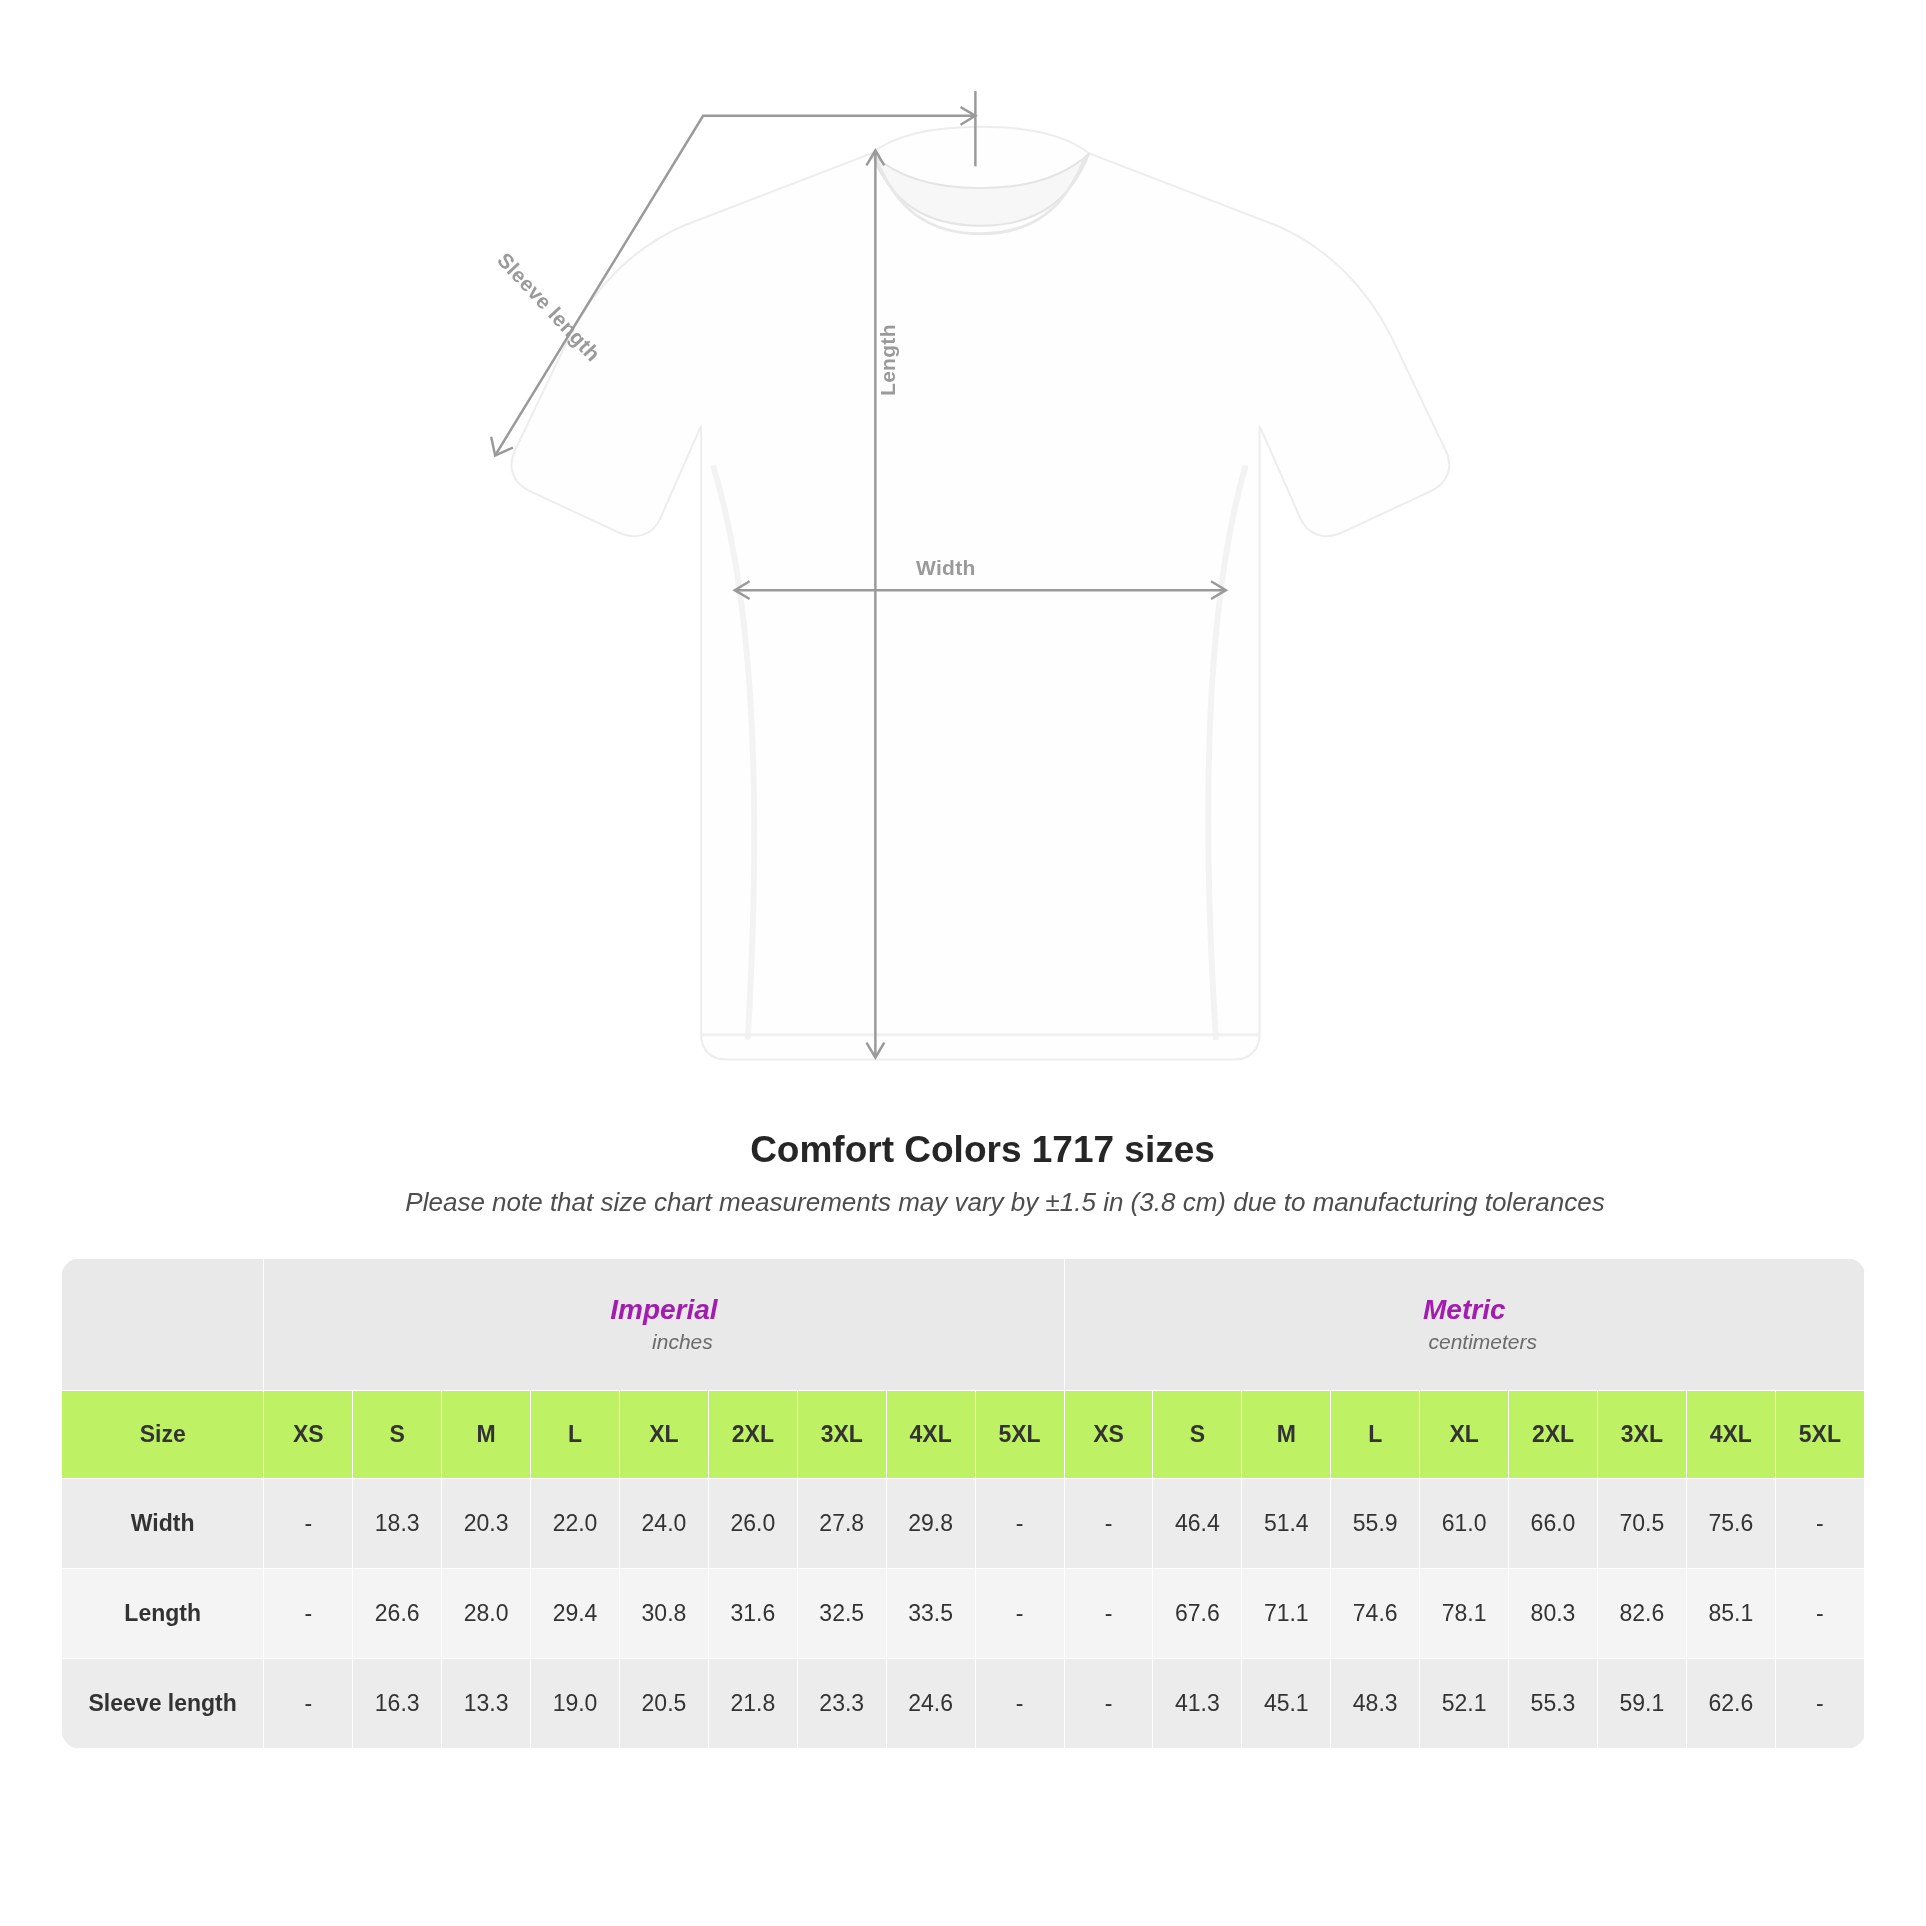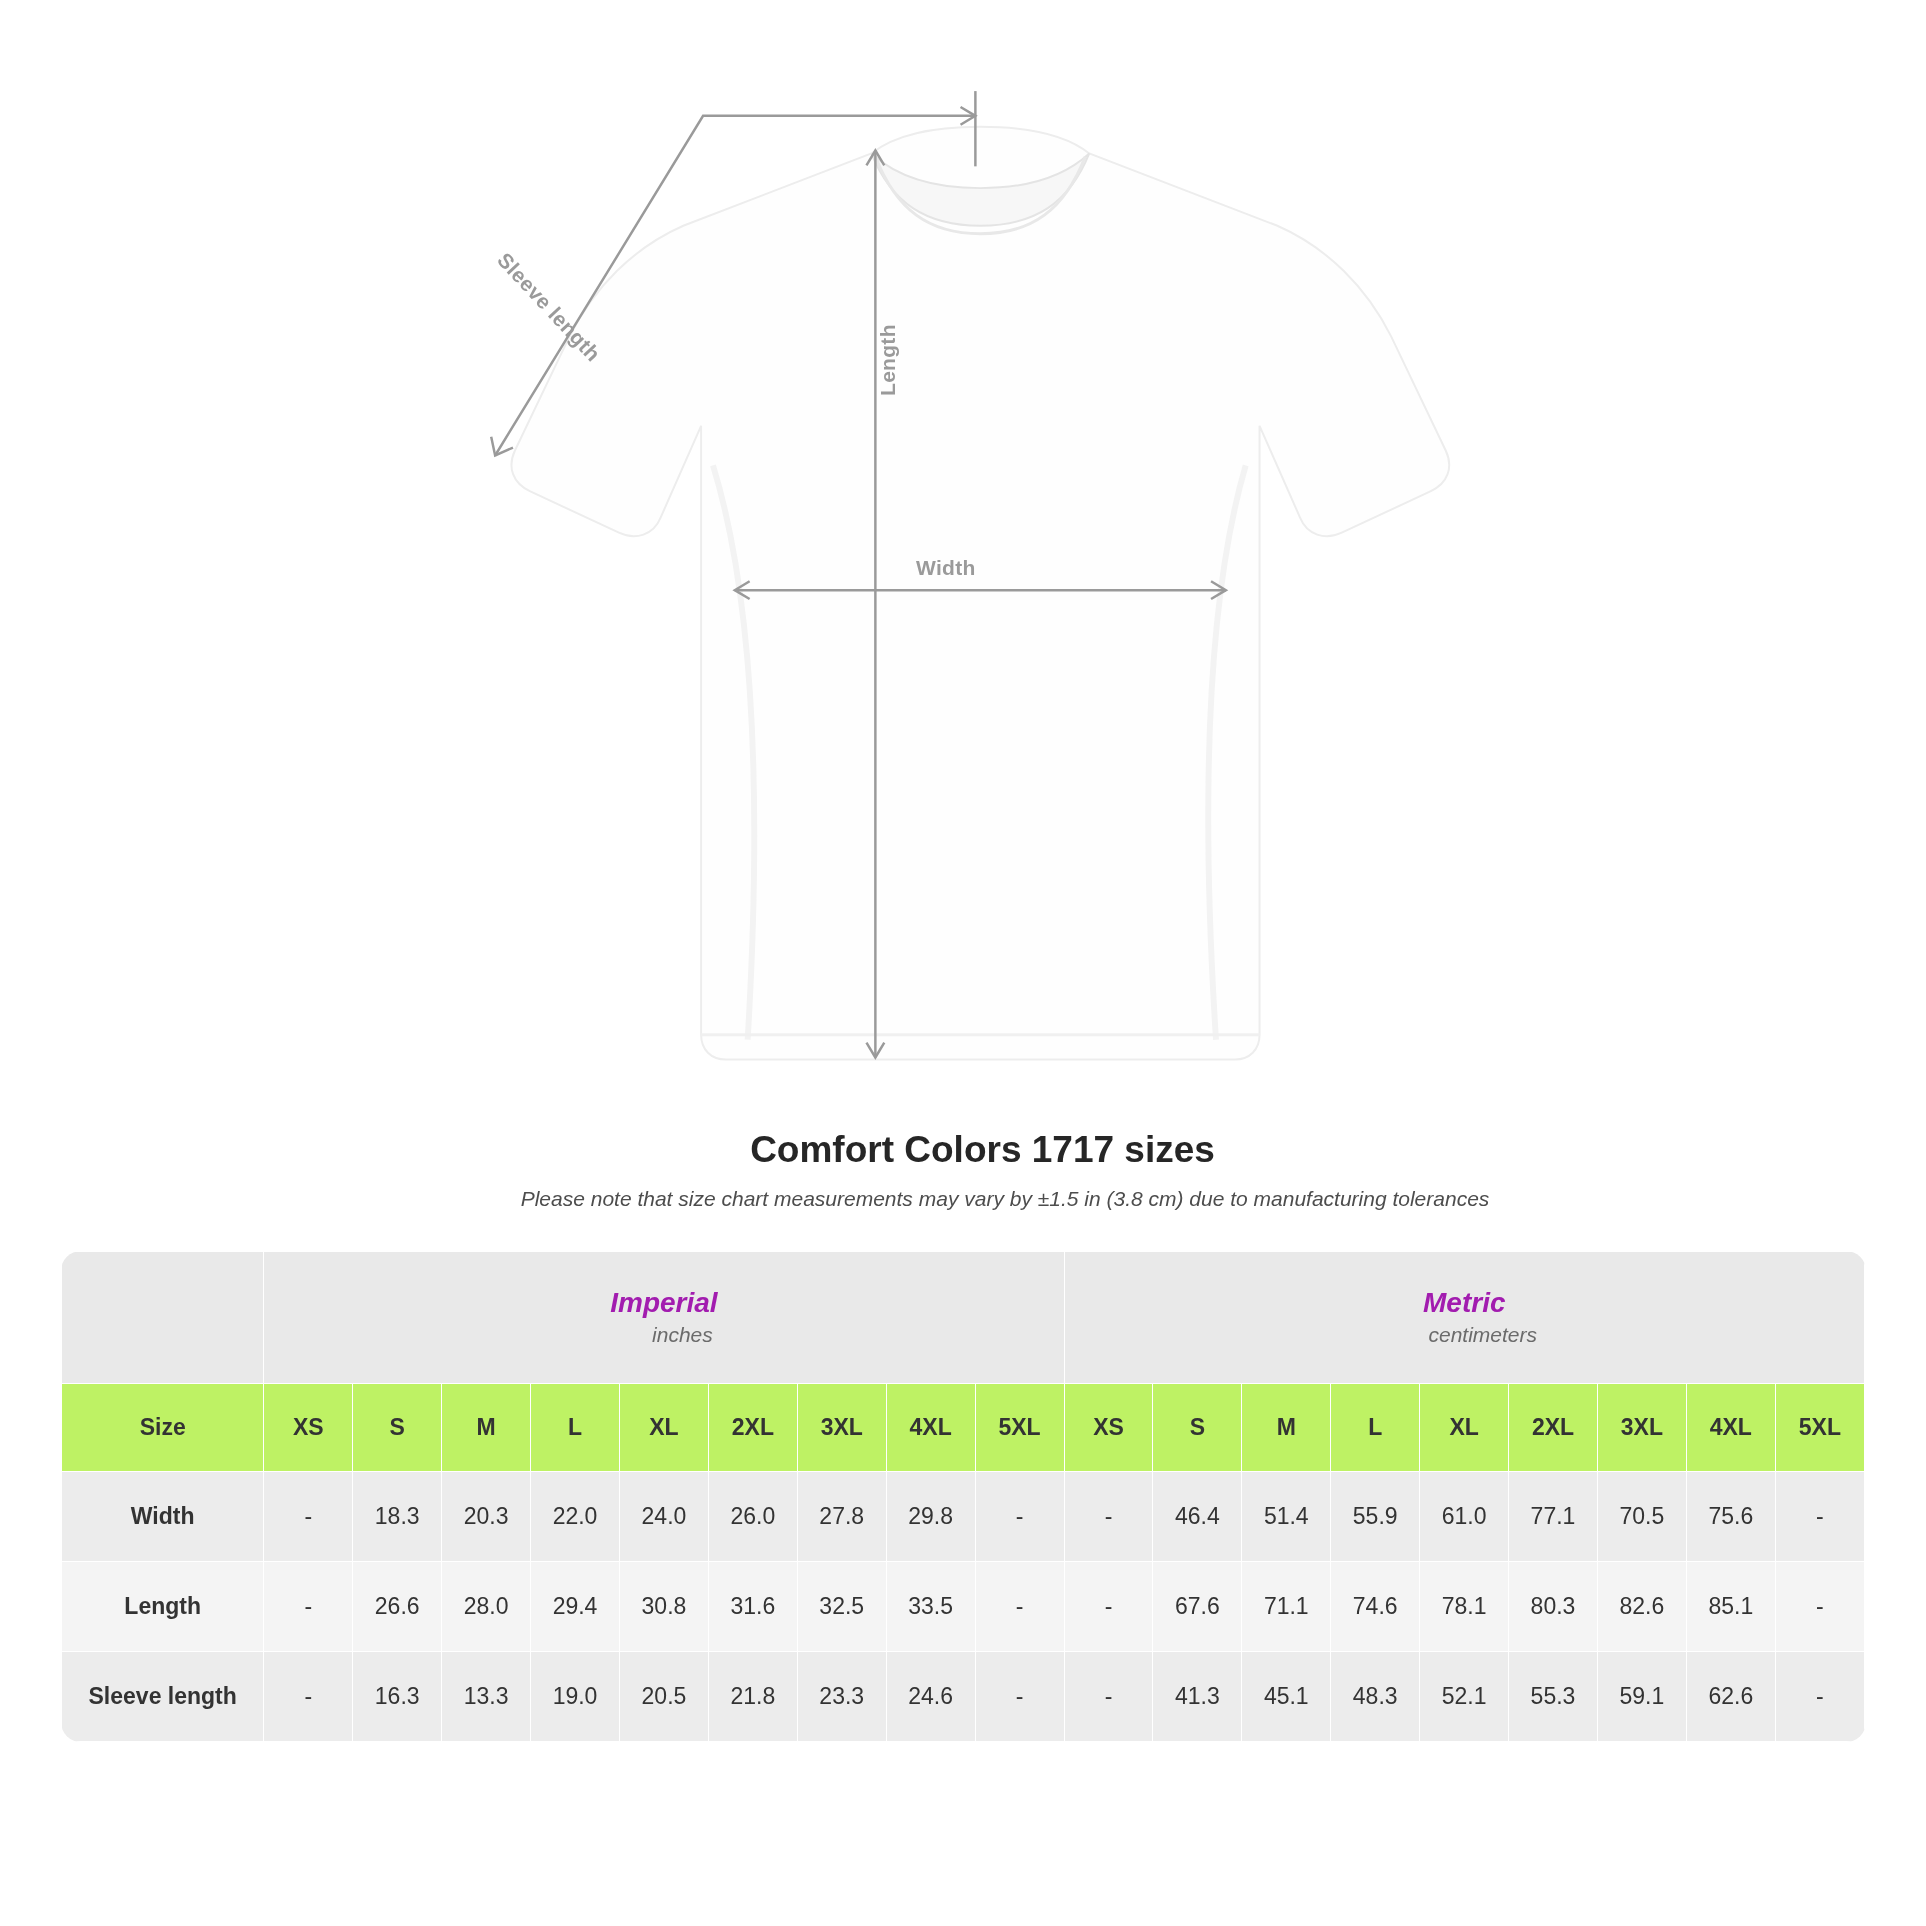"Please note that size chart" .chart-note { font-size: 21px -> 26px }
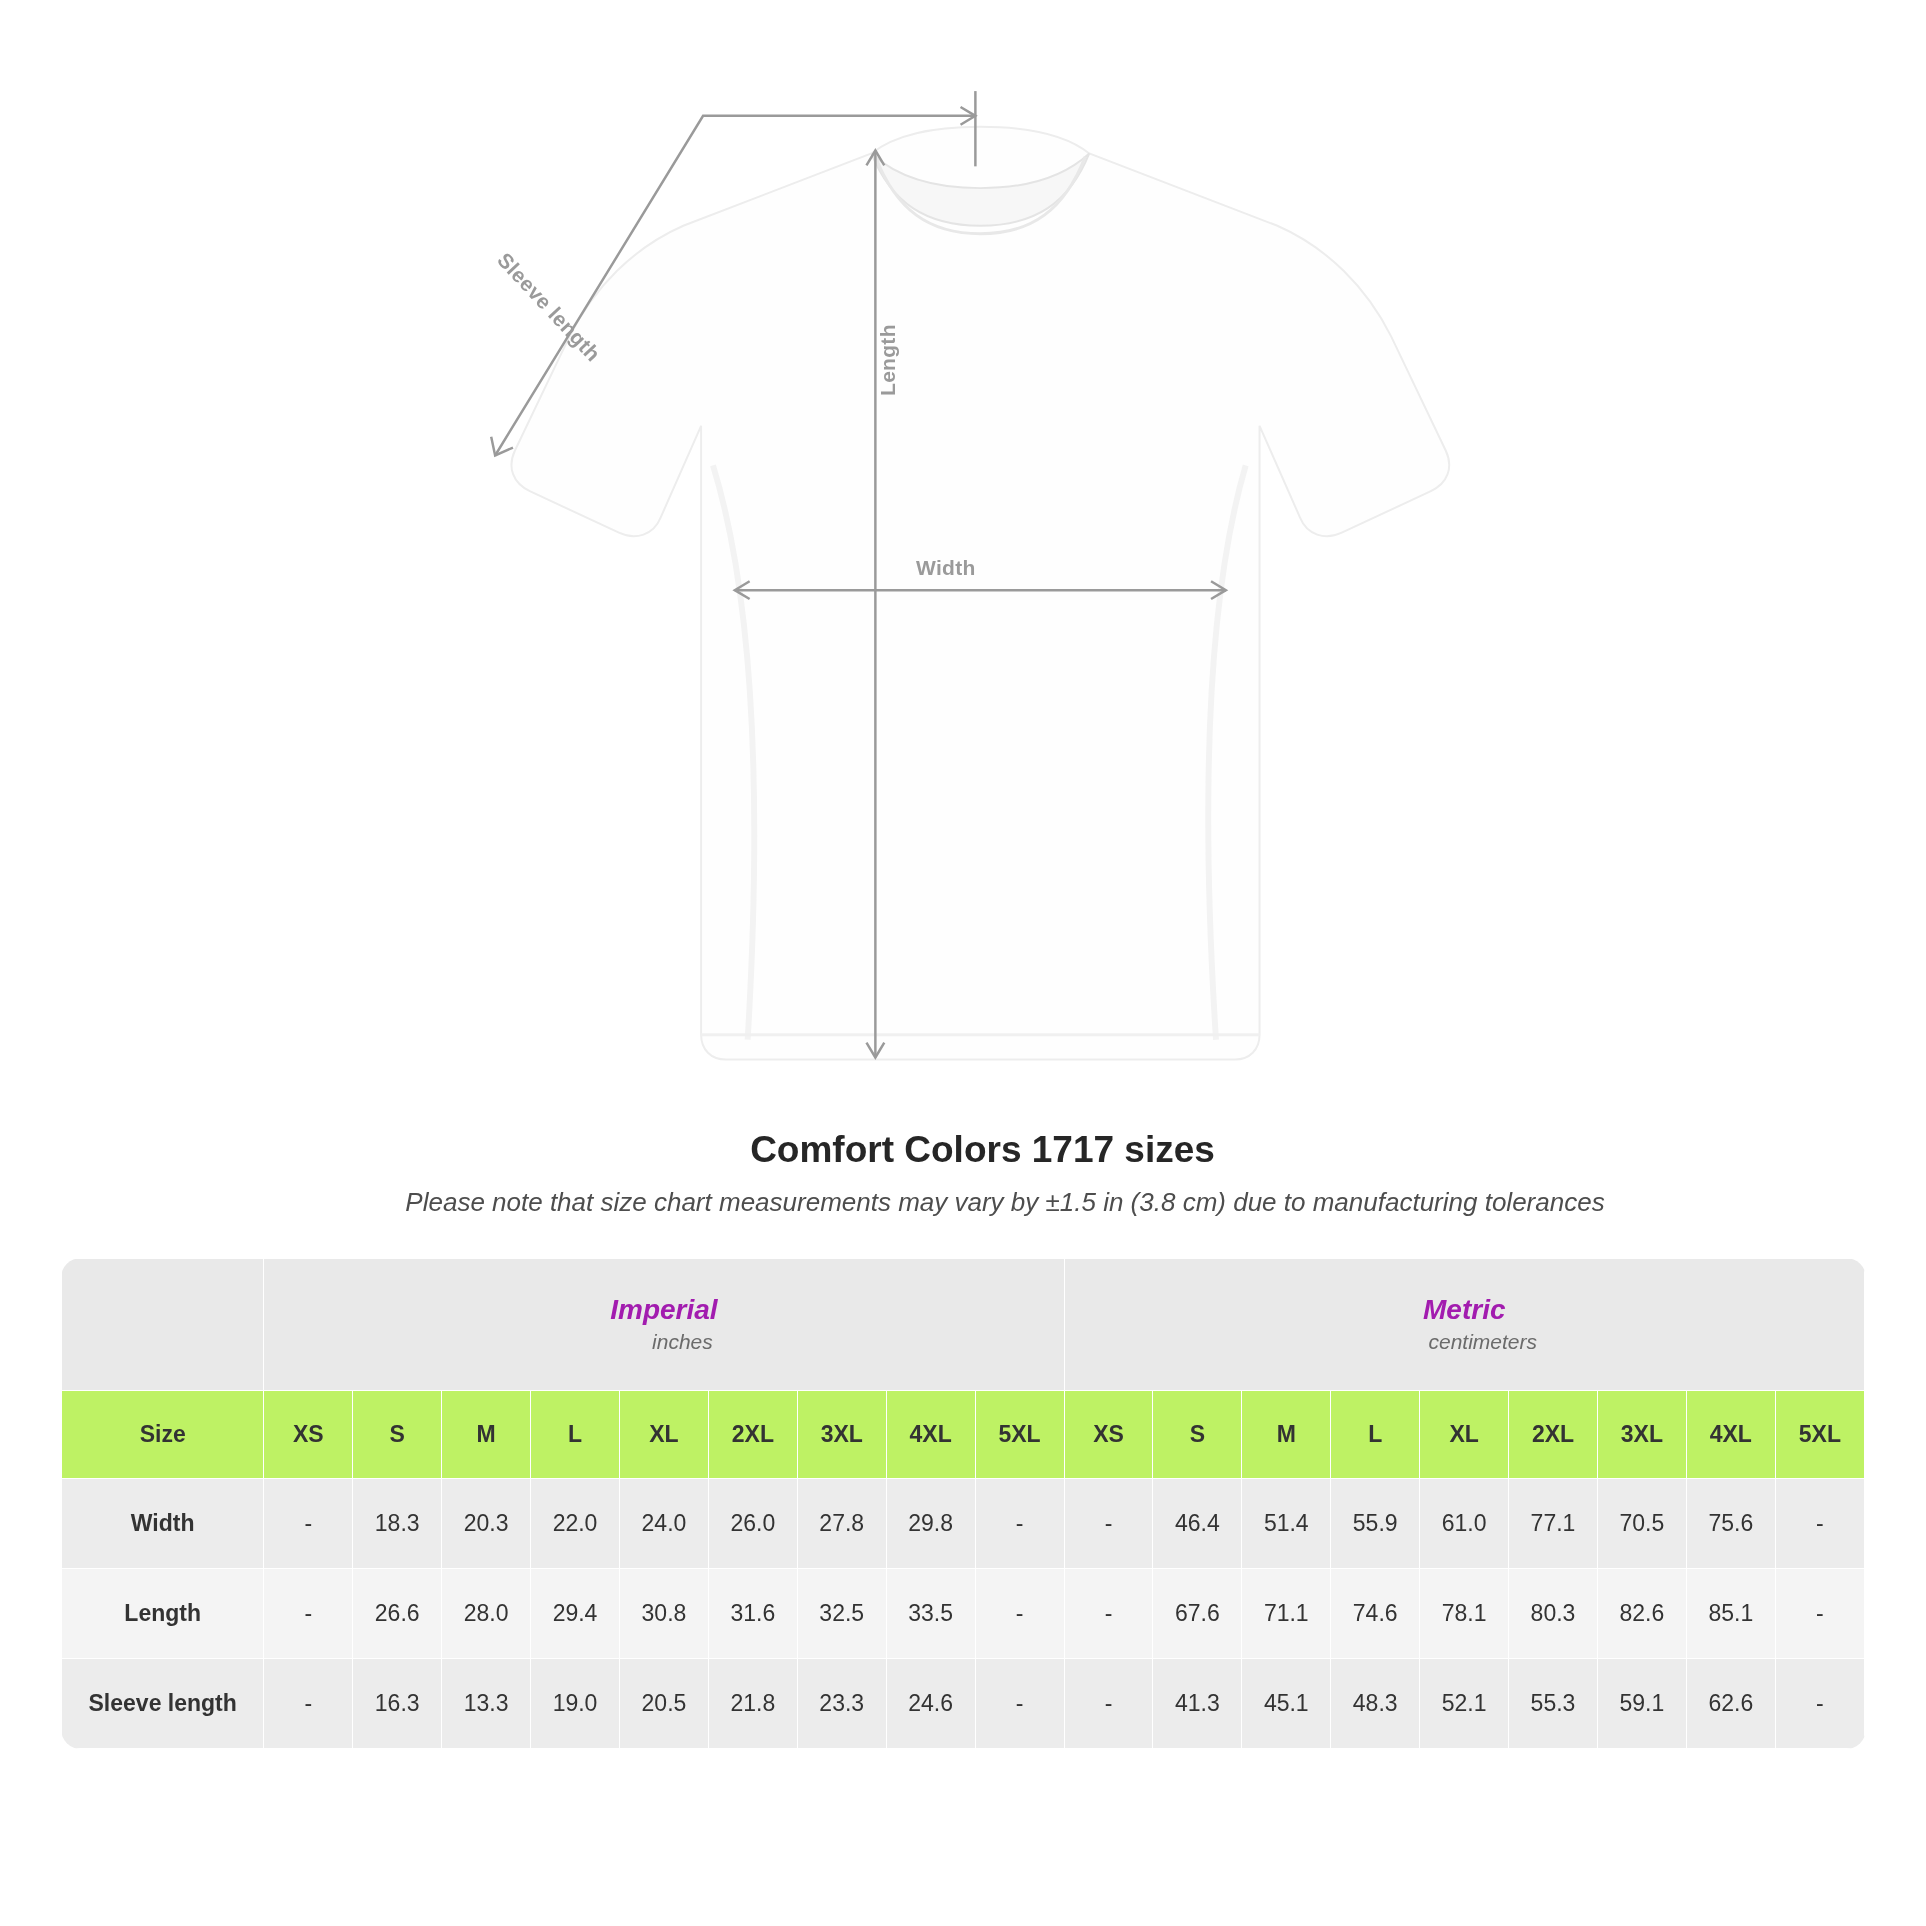"77.1" td { text: 77.1 -> 66.0 }
